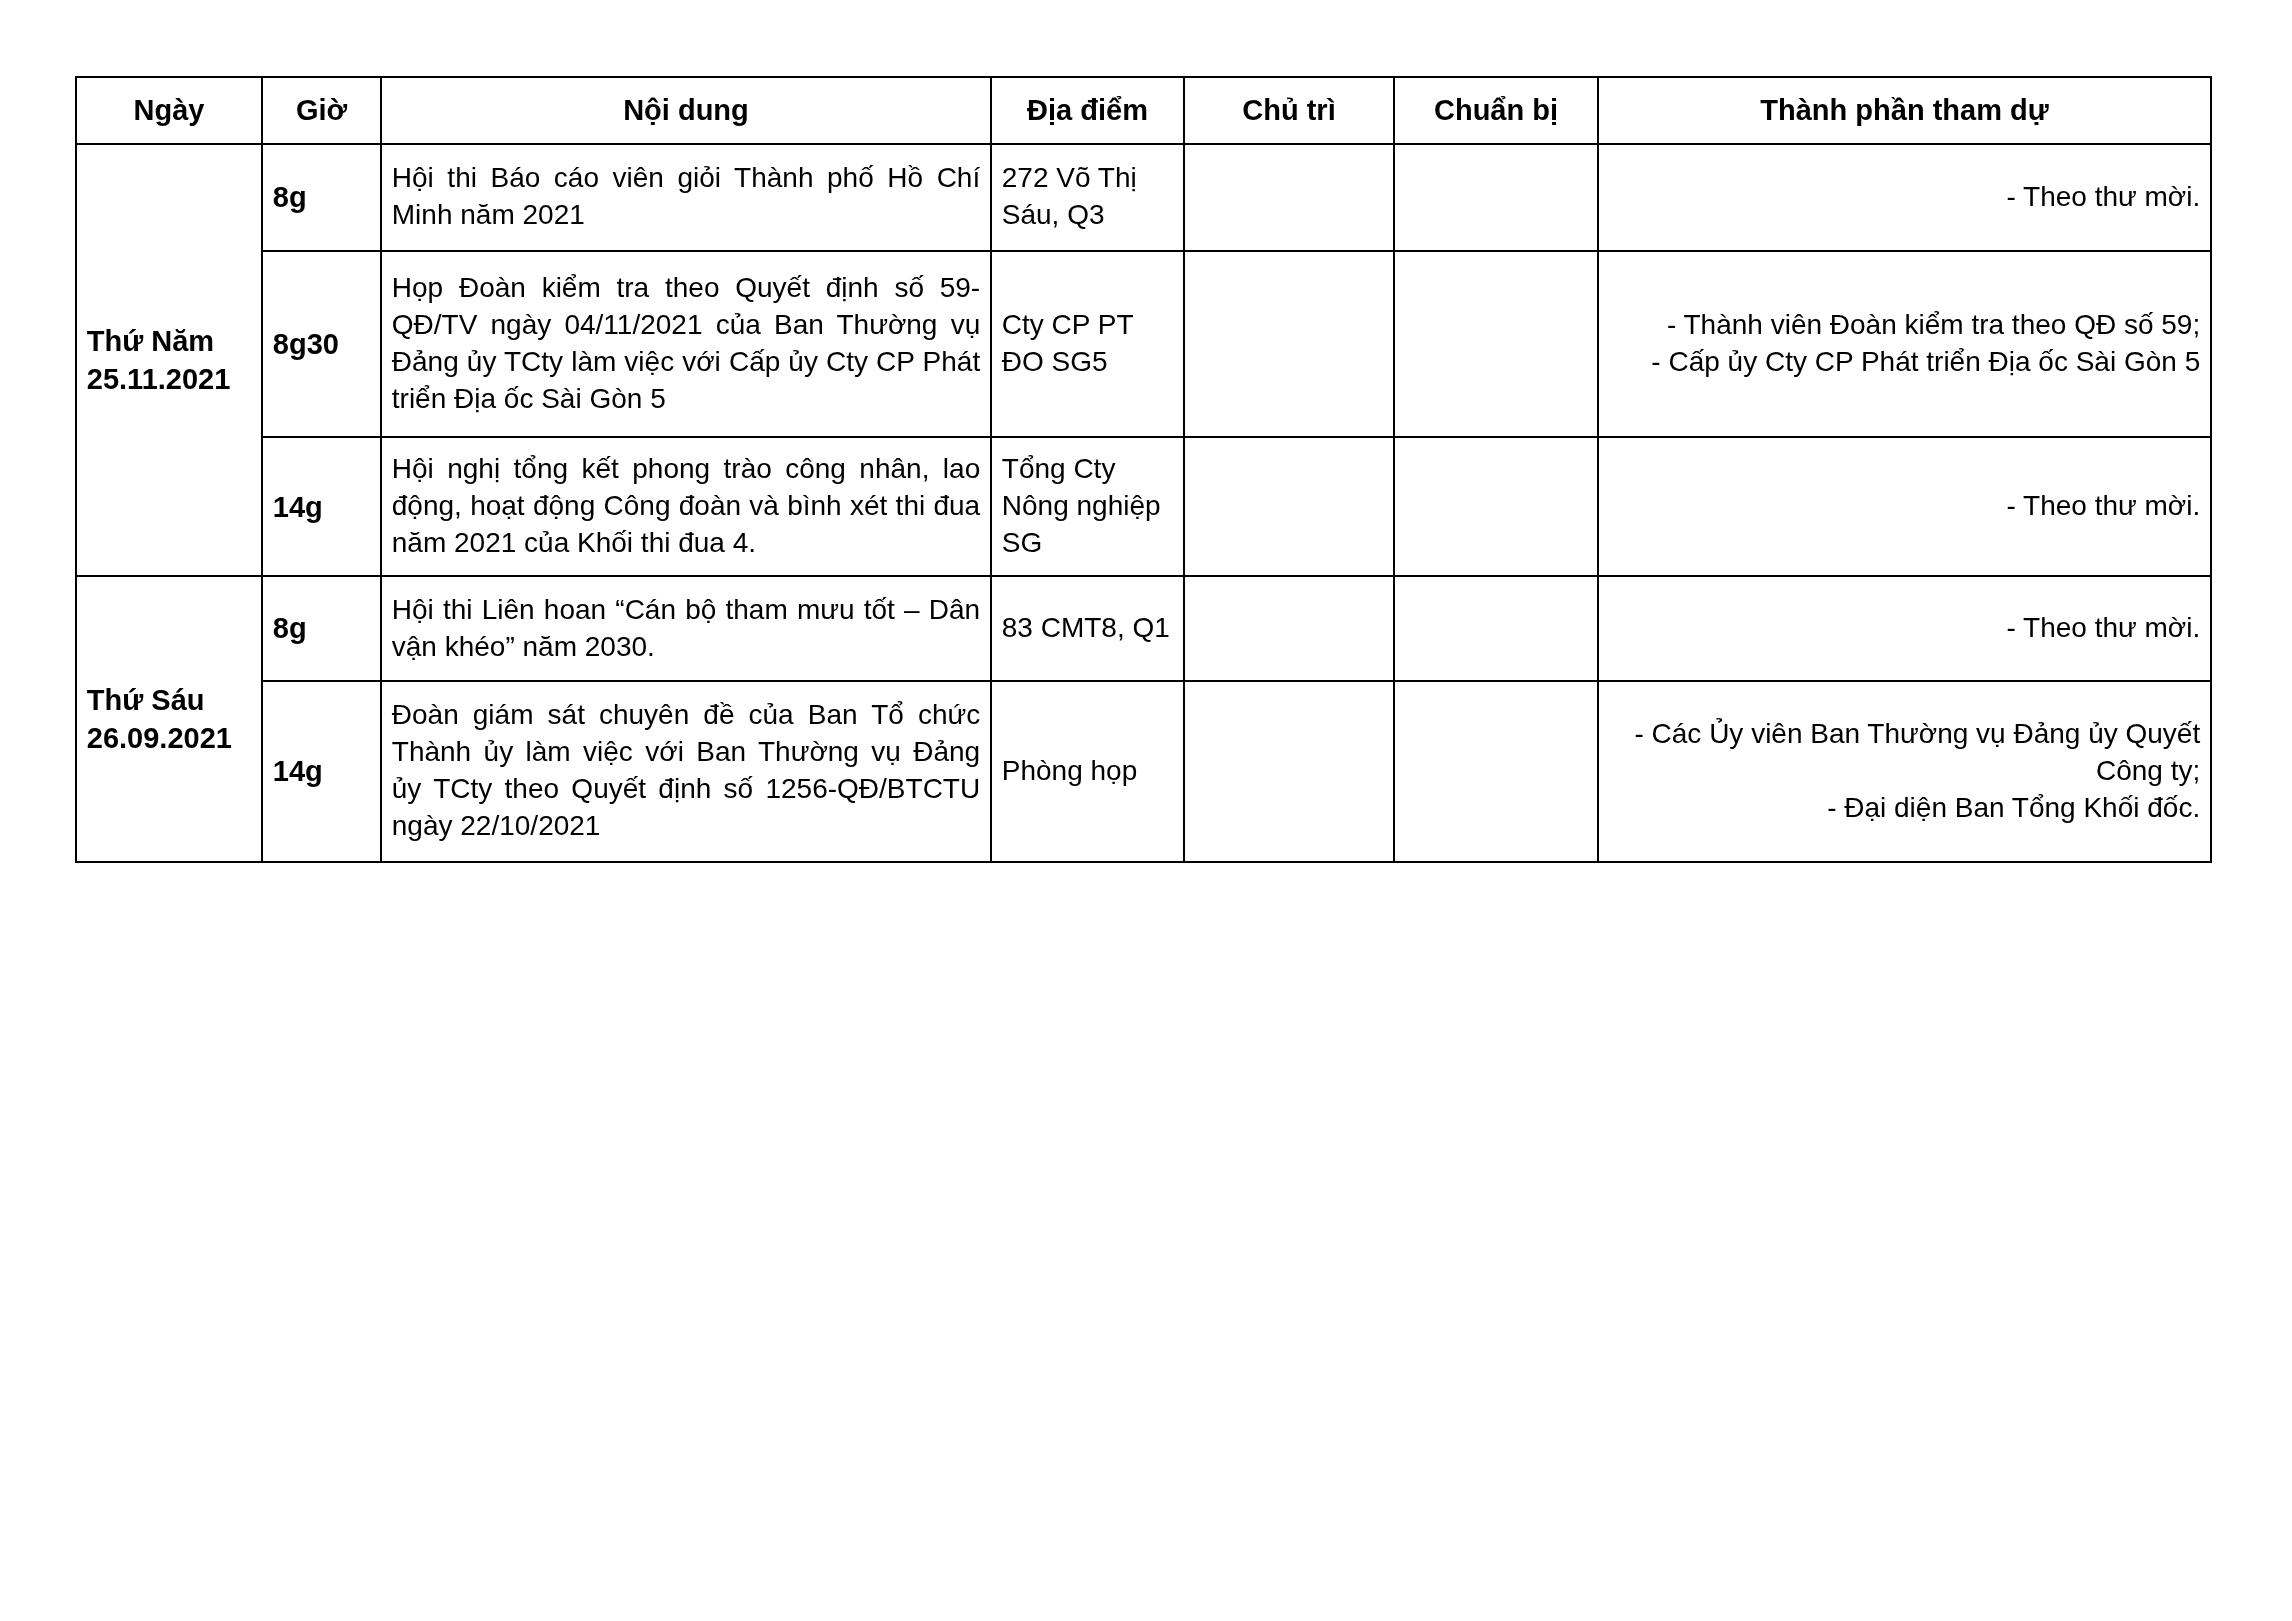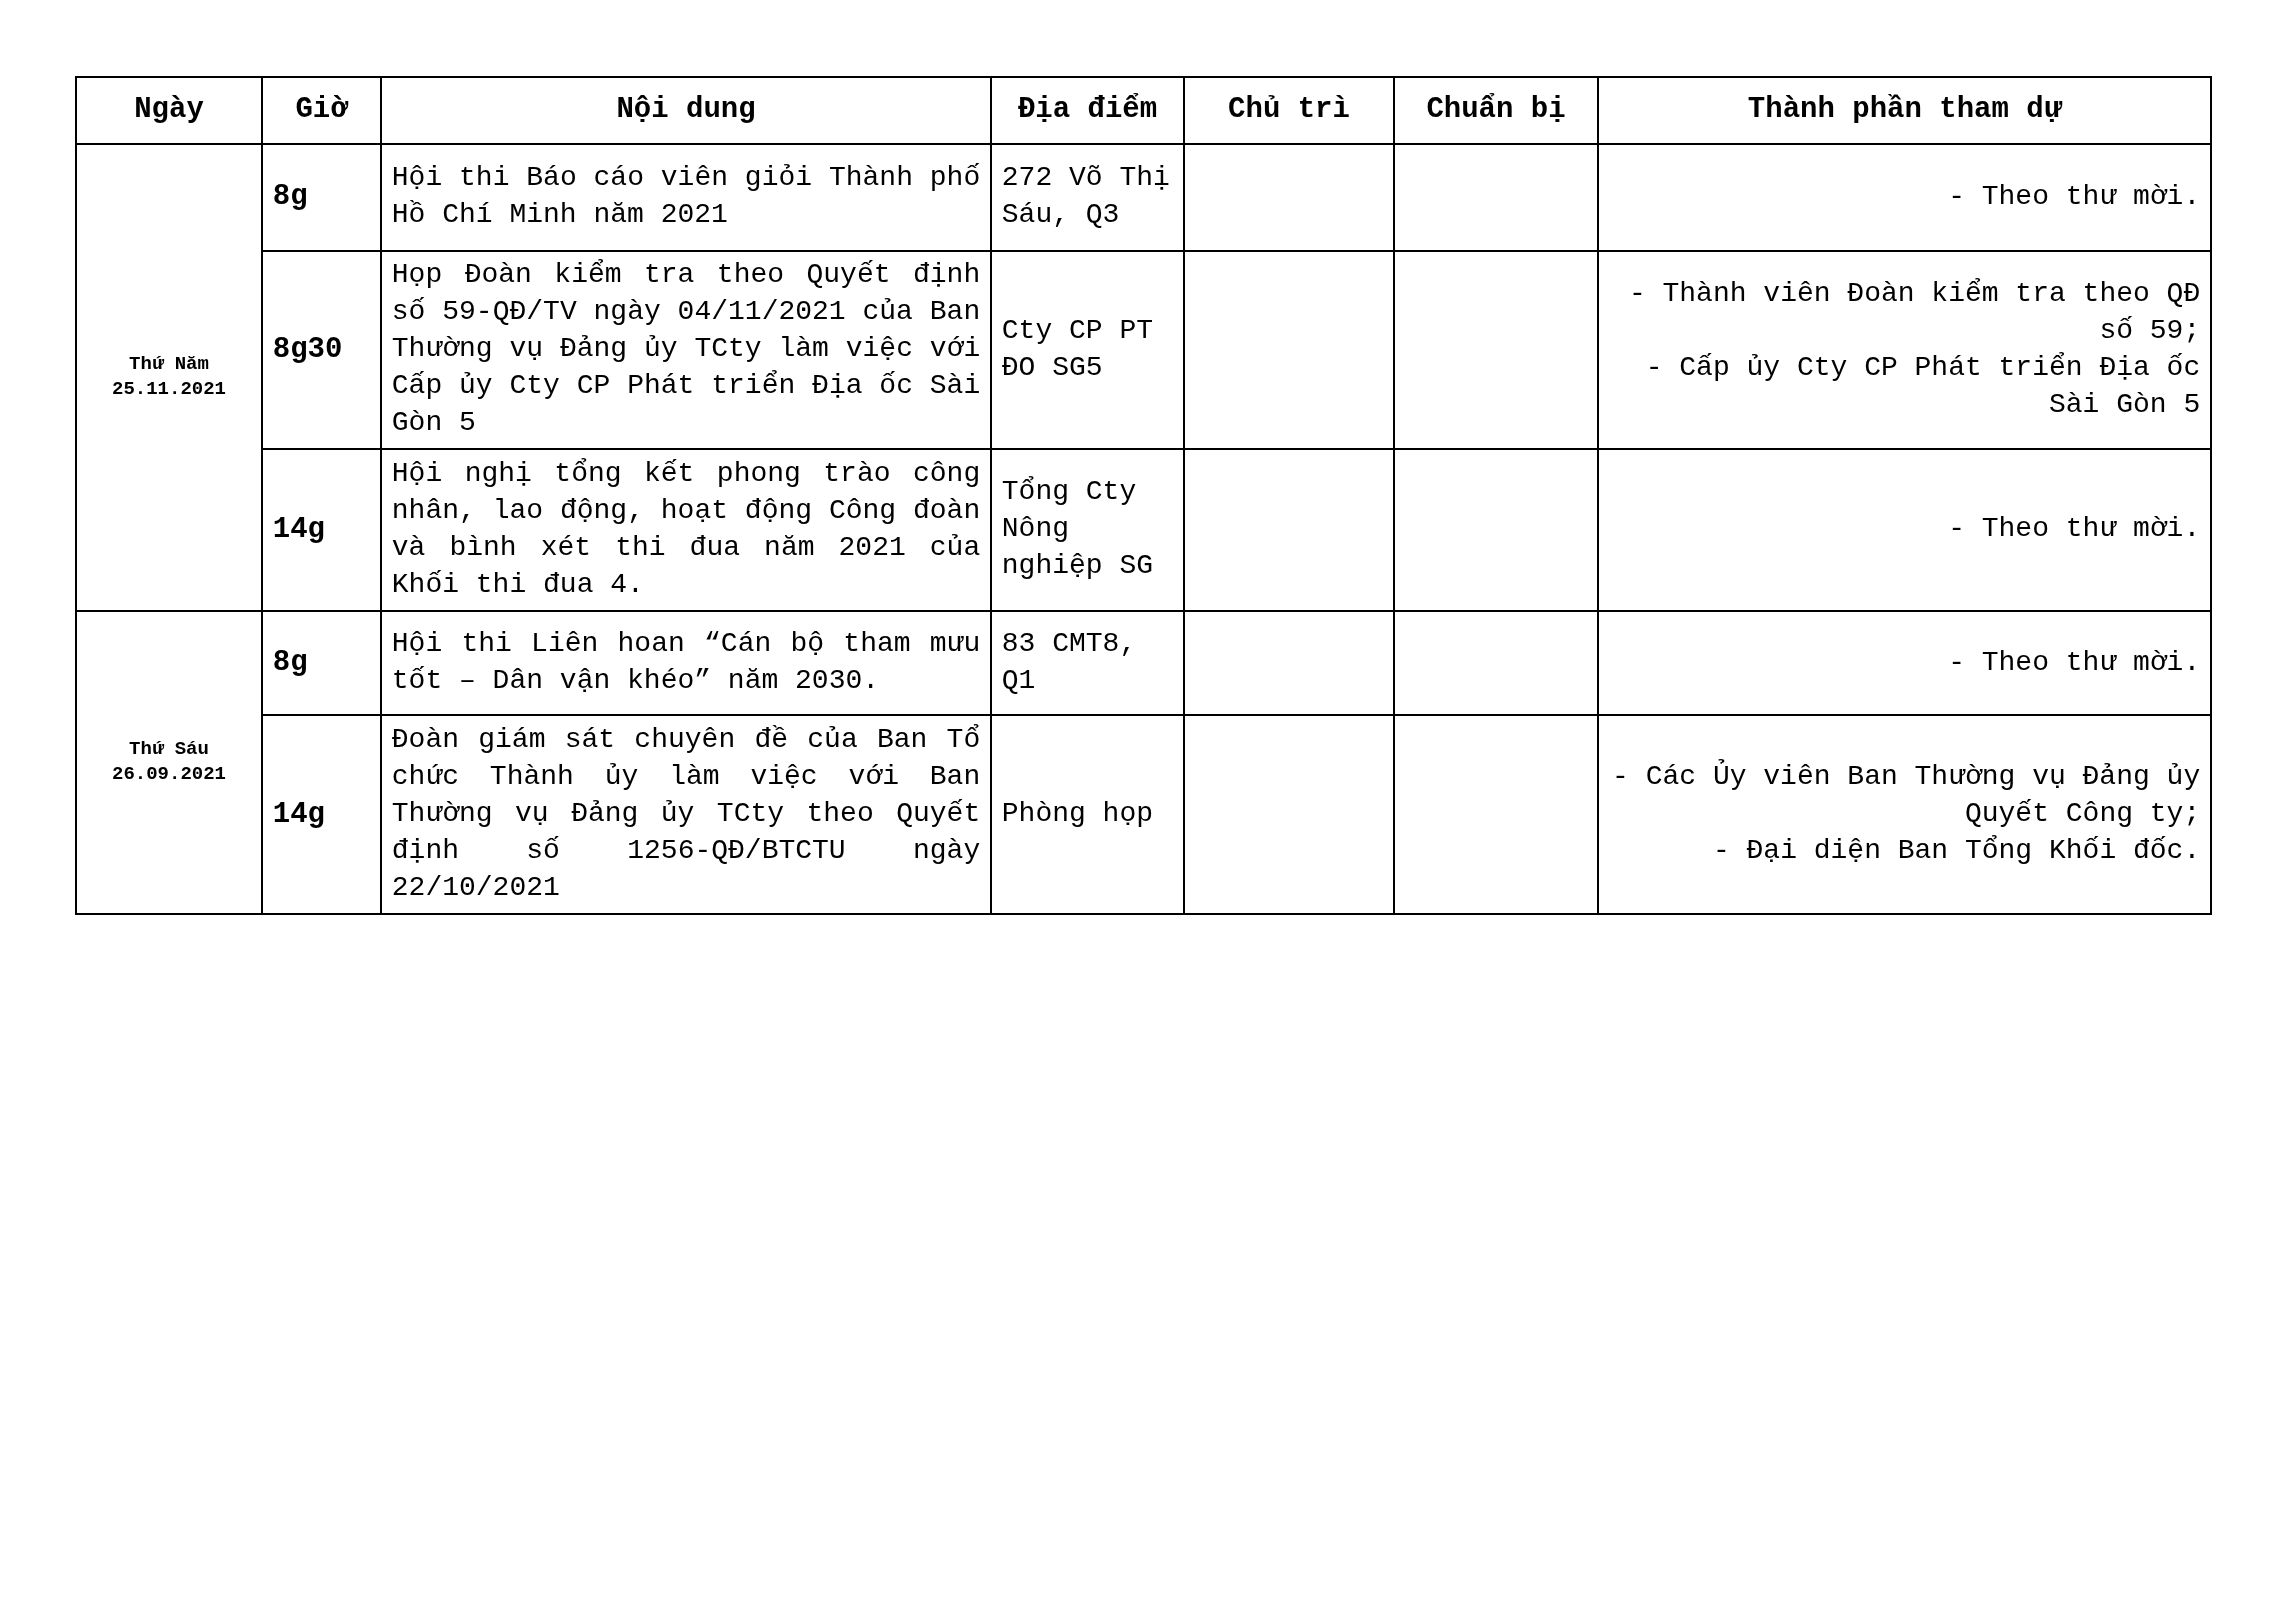"Ngày" .page { font-family: Liberation Mono, monospace -> Liberation Sans, sans-serif }
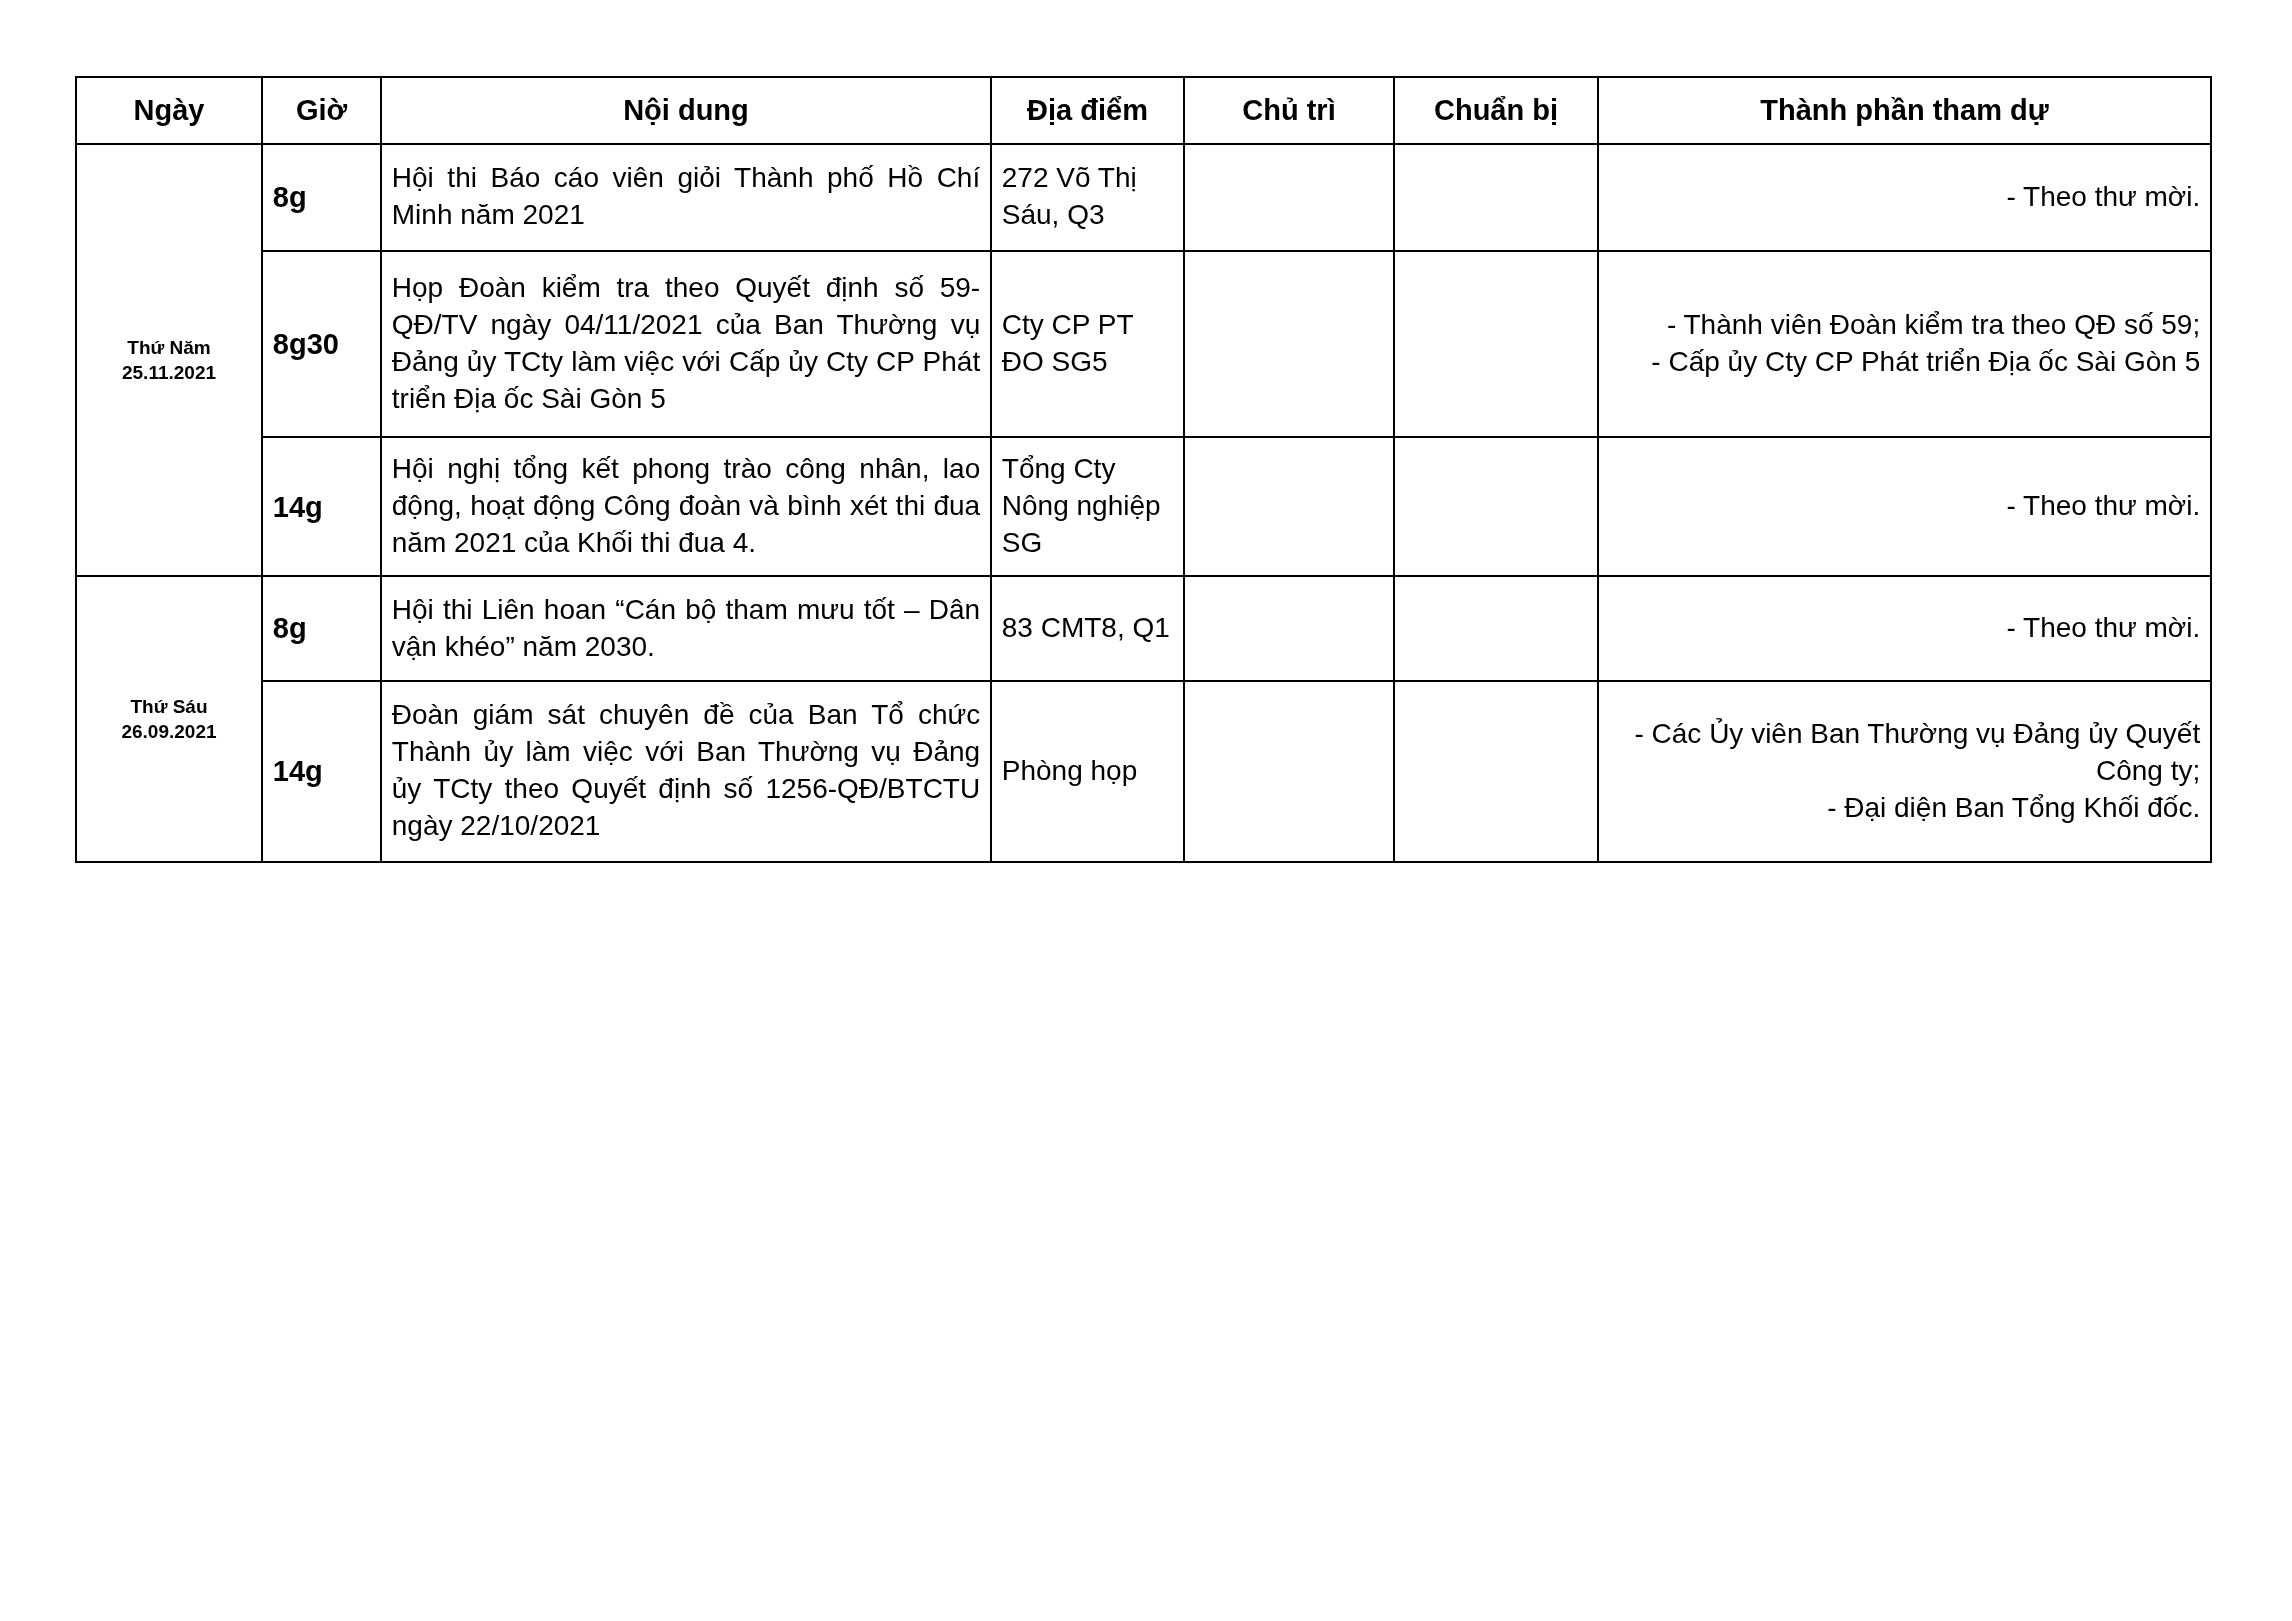"Thứ Năm" td.day-cell { font-size: 19px -> 29px; text-align: center -> none }
